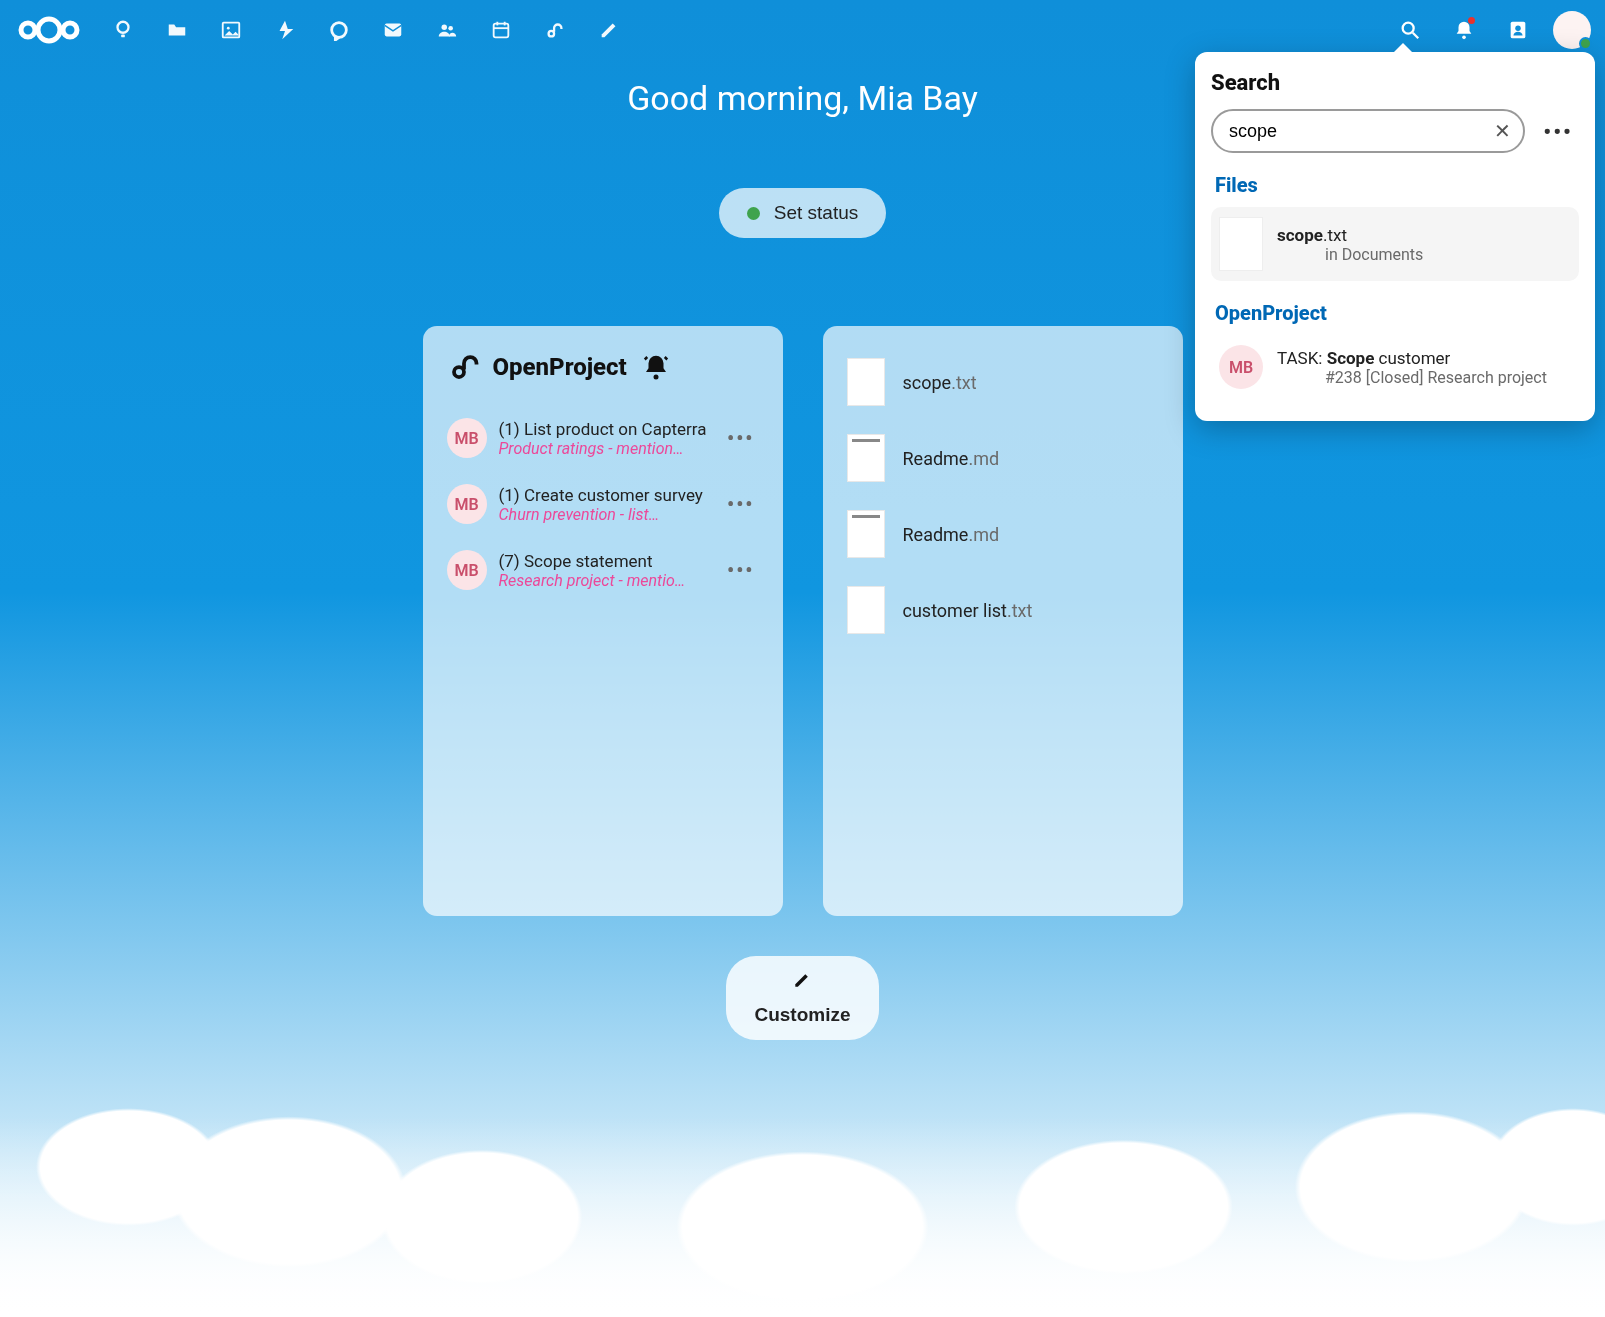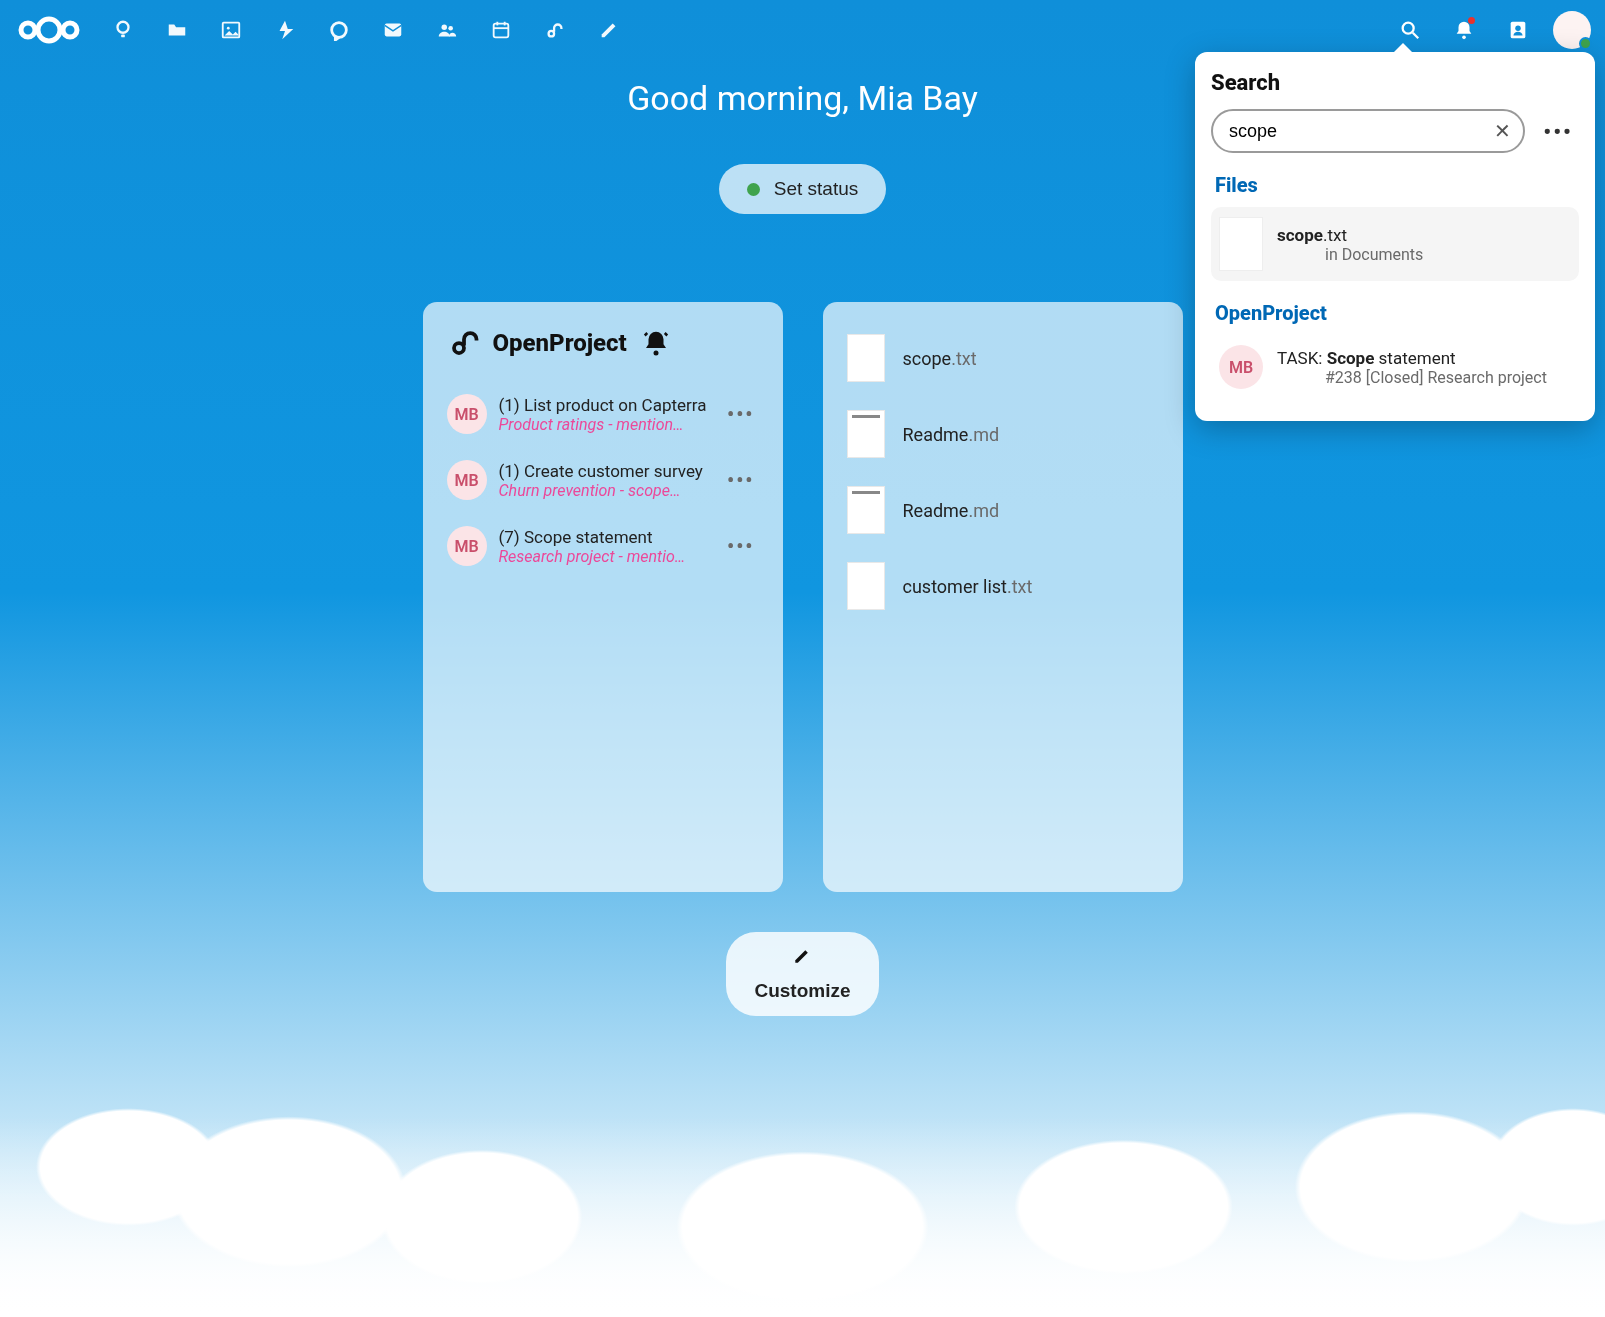"Set status" .status-btn { margin-top: 46px -> 70px }
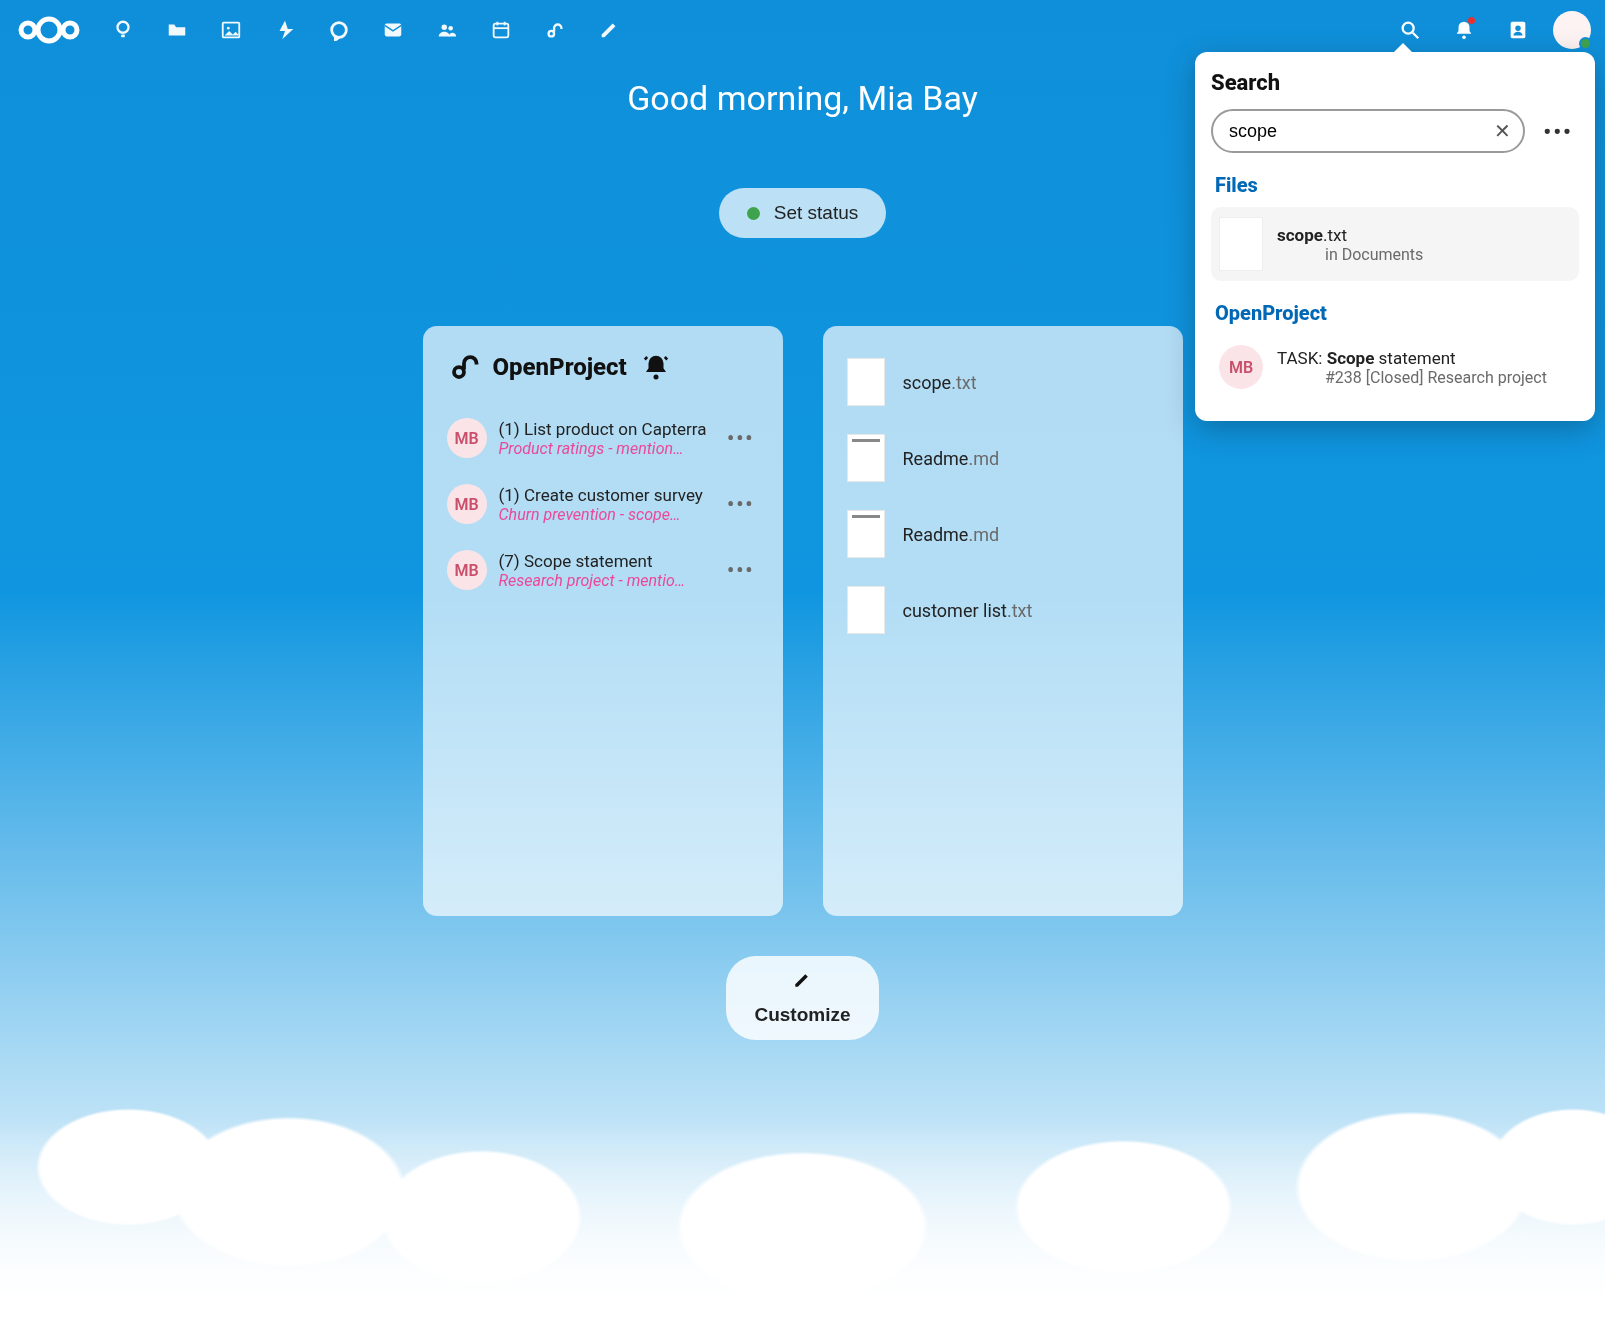"statement" span { text: statement -> customer }
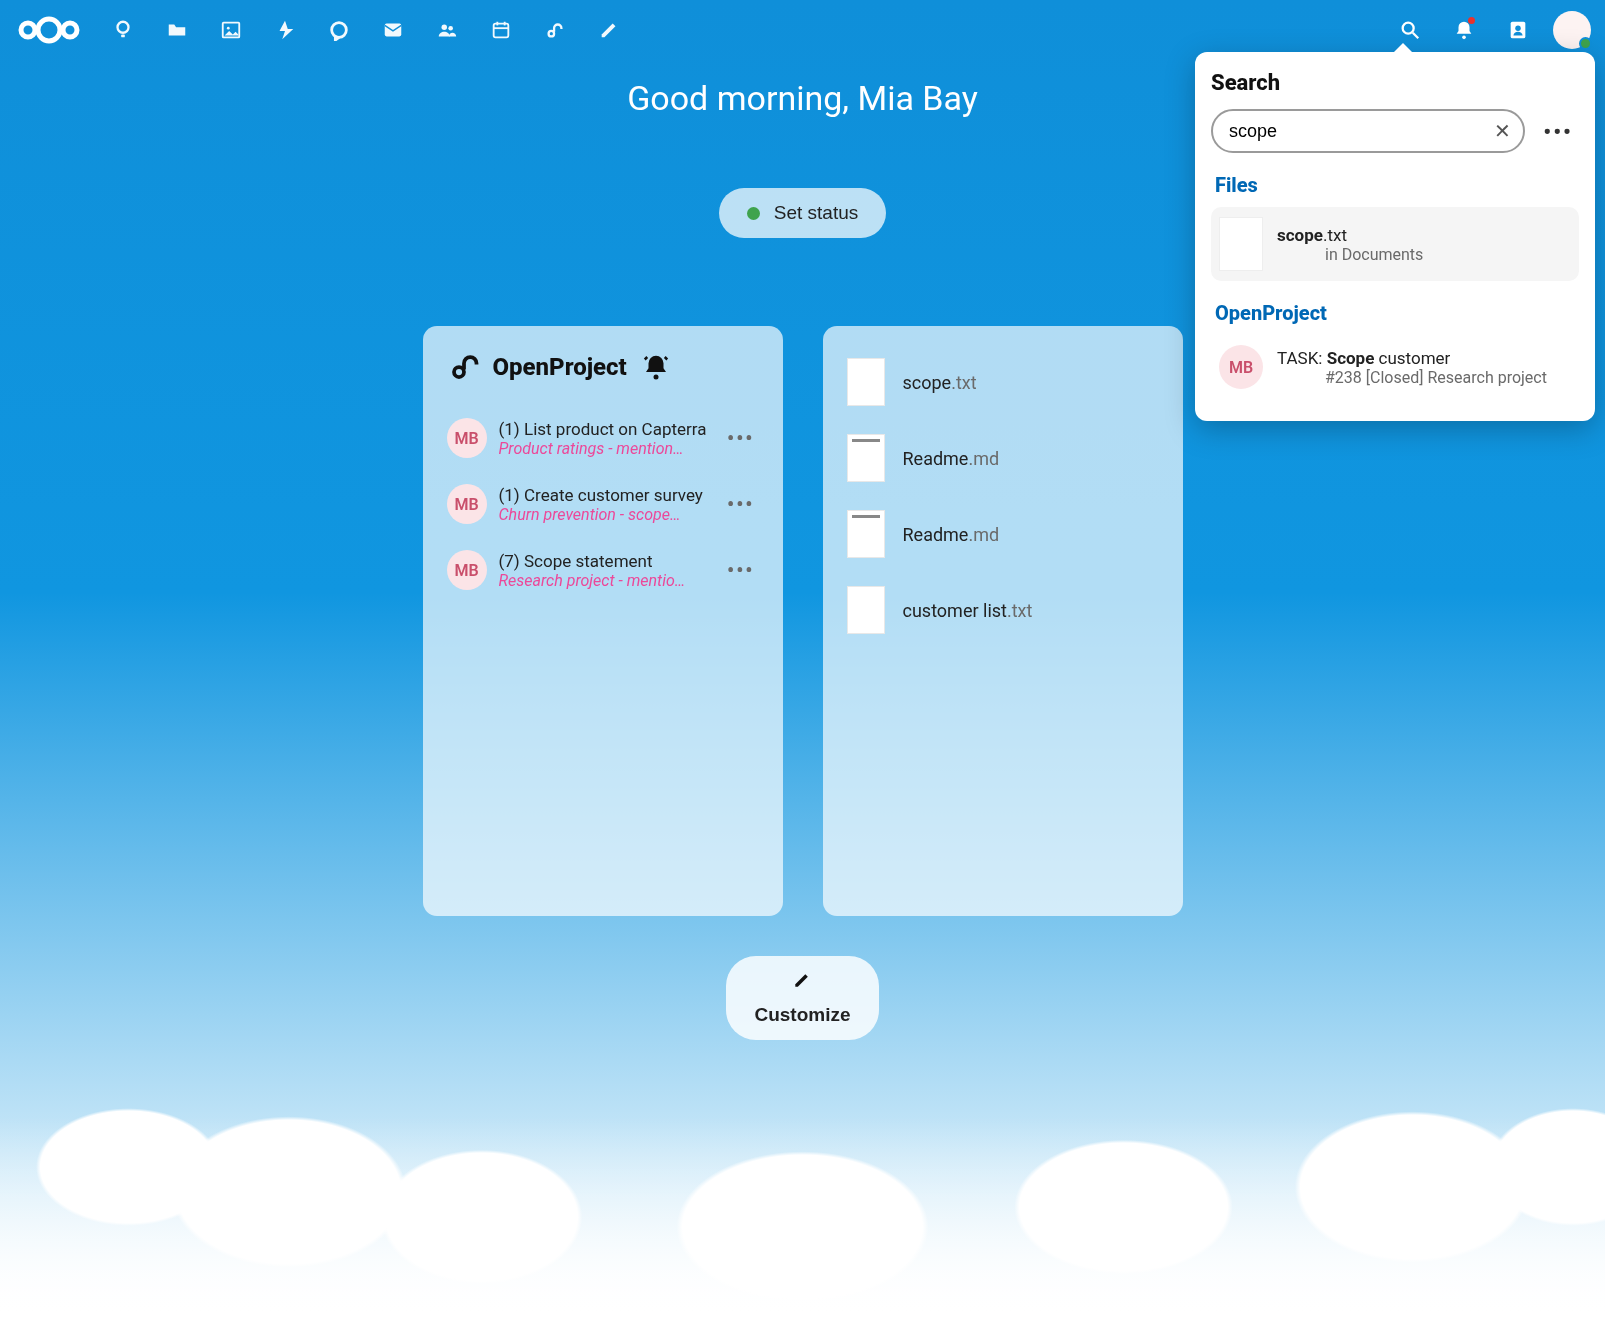"Churn prevention - scope…" div.row-sub { text: scope -> list }
